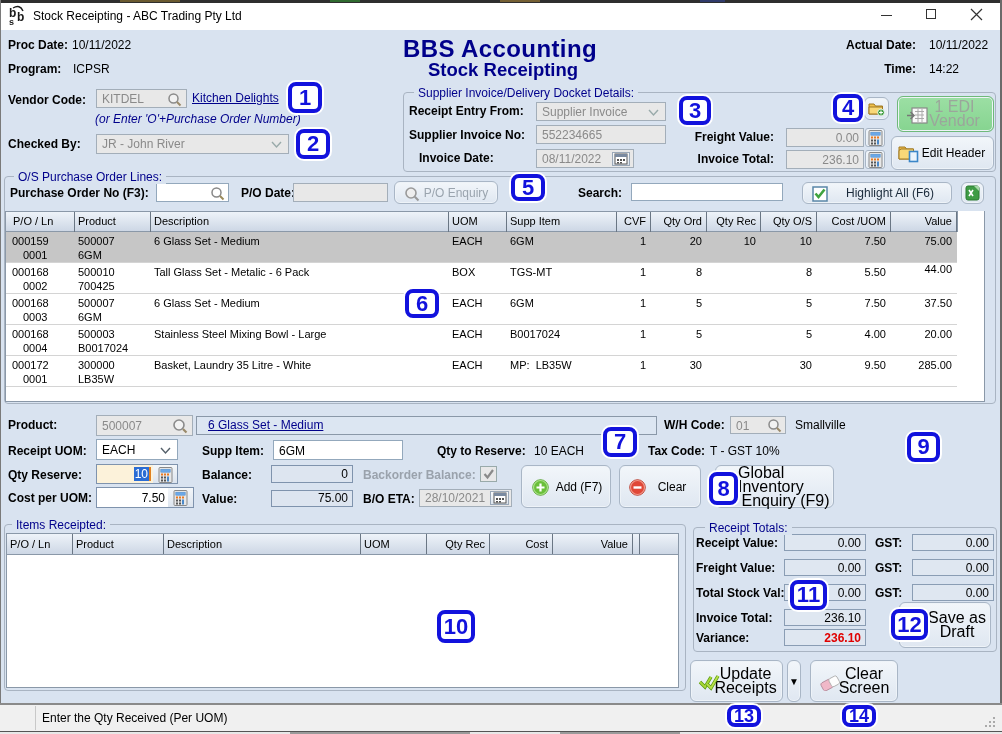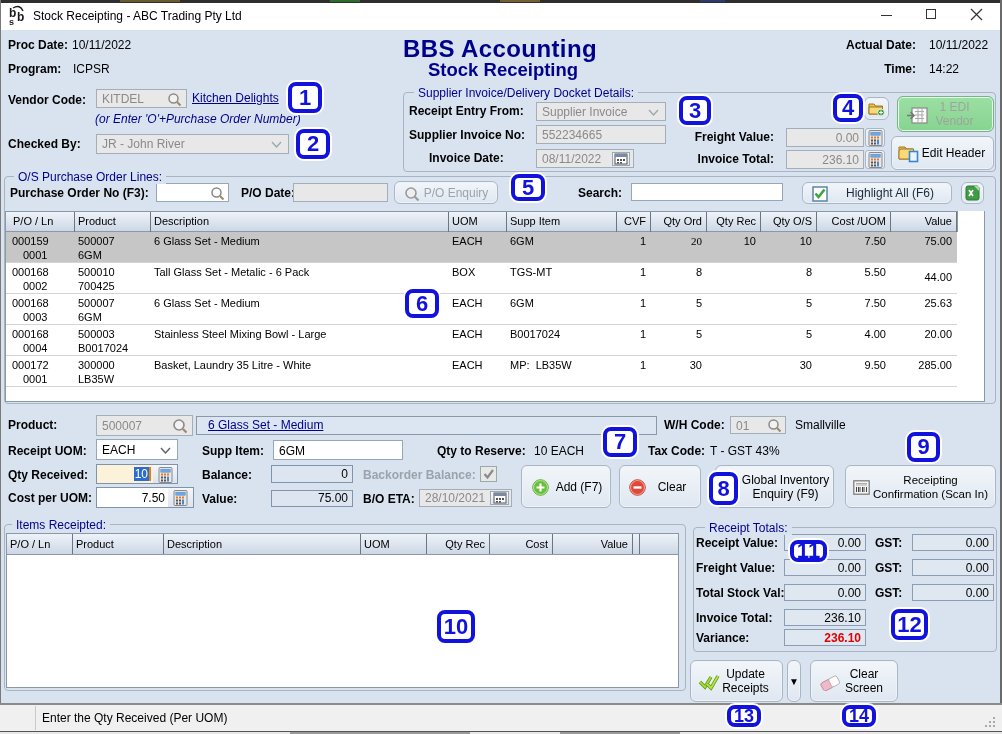"1 EDI" .btn2 { font-size: 12px -> 16px }
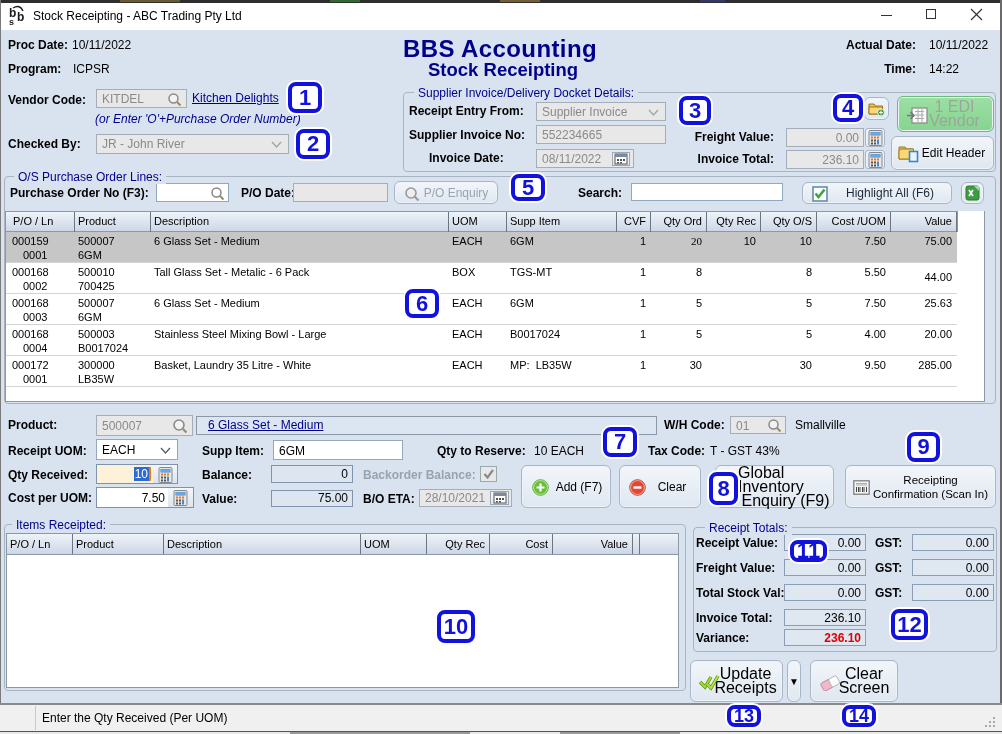"Invoice Date:" div.lbl { left: 409px -> 399px }
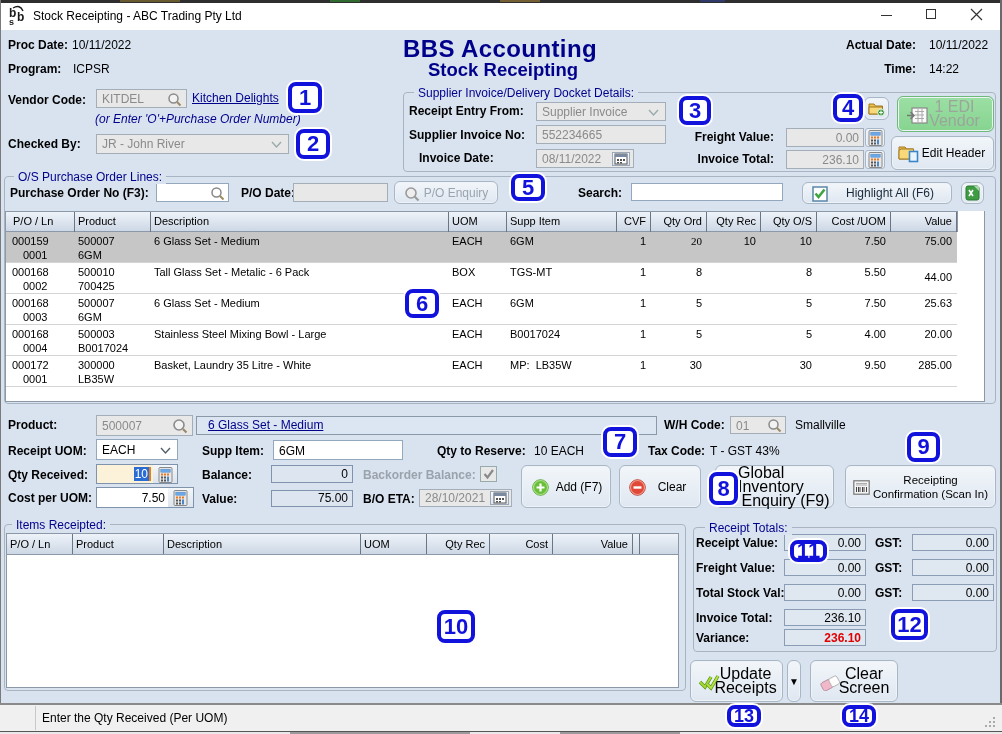"20" span.hl { font-family: Liberation Serif, serif -> none }
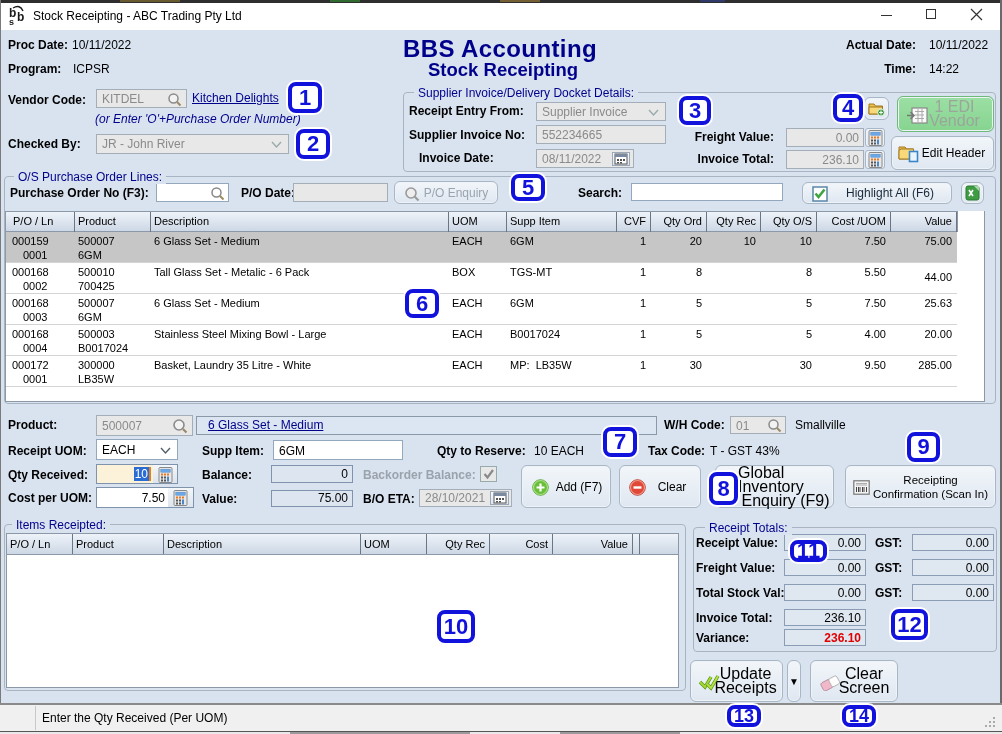"44.00" span.hl { top: 8px -> 0 }
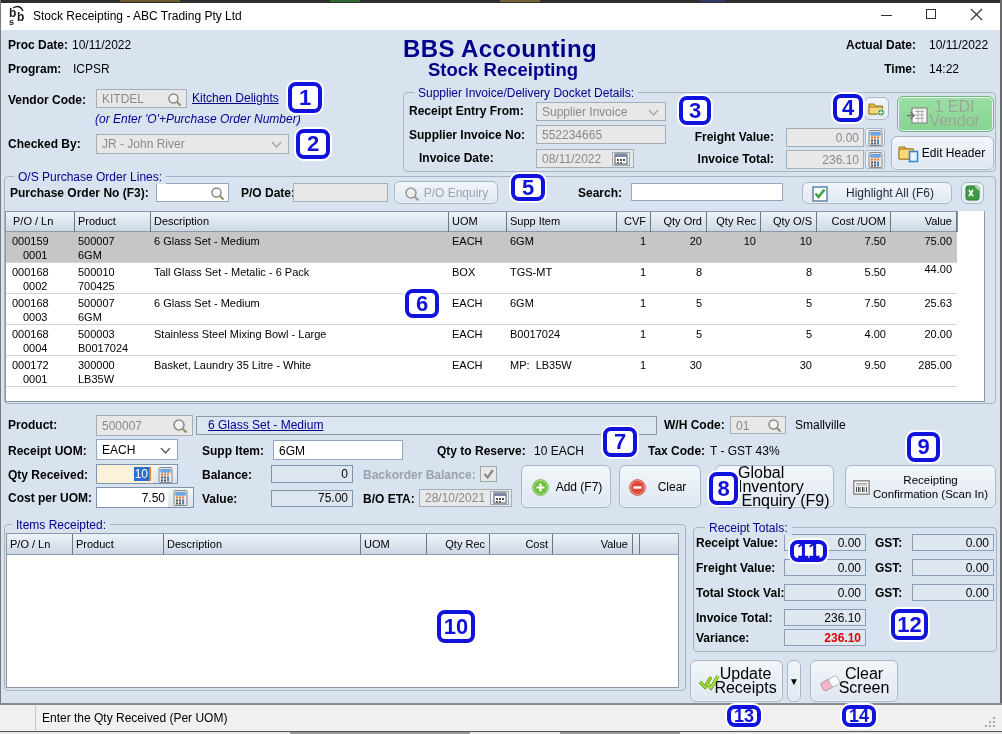"25.63" span.hl { text: 25.63 -> 37.50 }
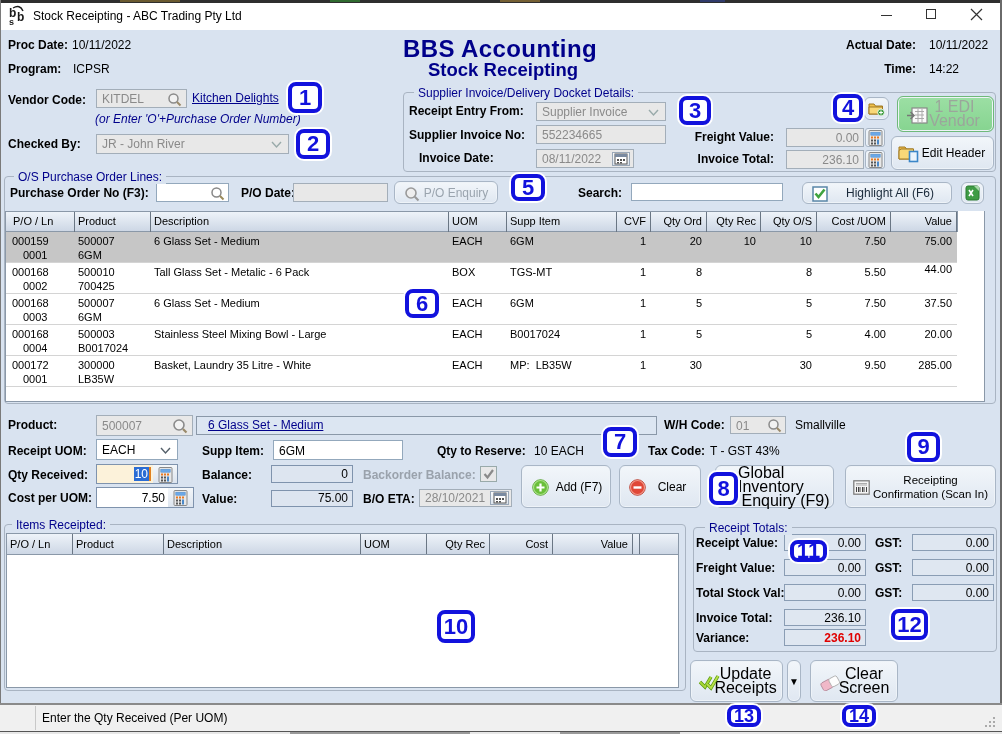"T - GST 43%" div.val { text: 43% -> 10% }
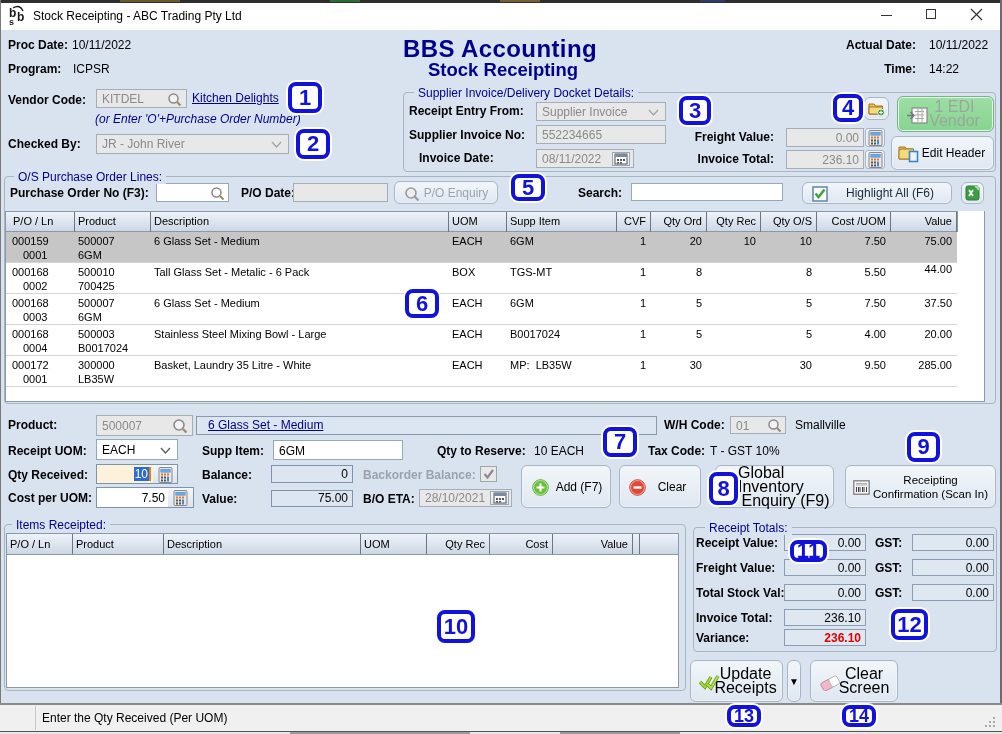"Qty Received:" div.lbl { text: Received -> Reserve }
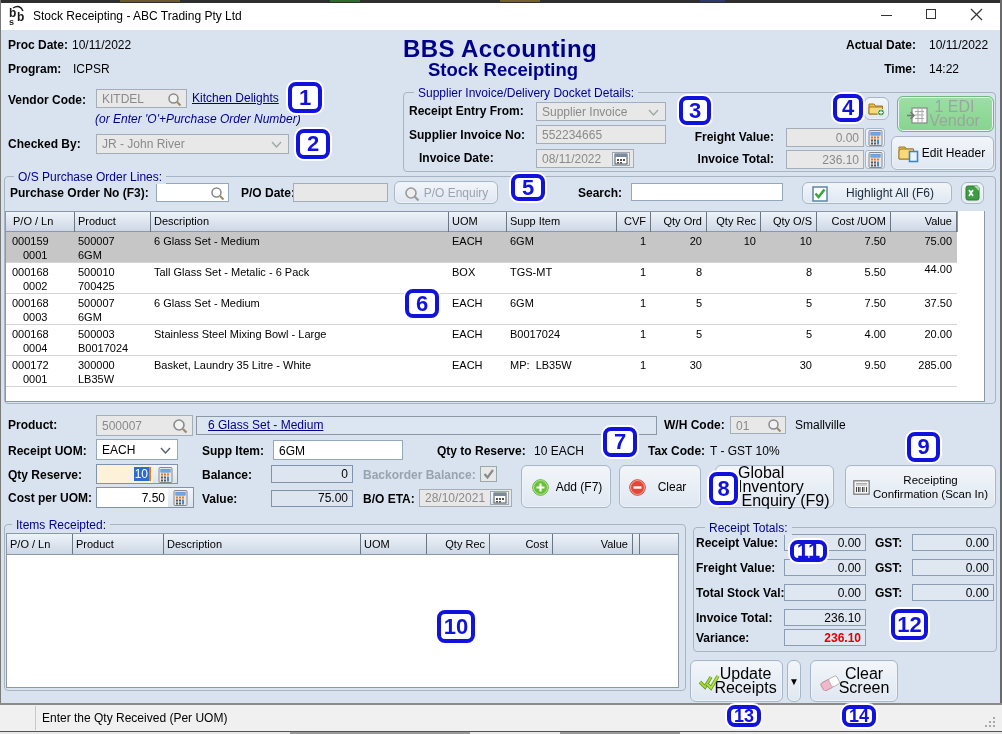"Receipting" div.btn { html: <div> <svg> <rect></rect> <path></path> <path></path> </svg> <span>Receipting</span> <span>Confirmation (Scan In)</span> </div> -> none }
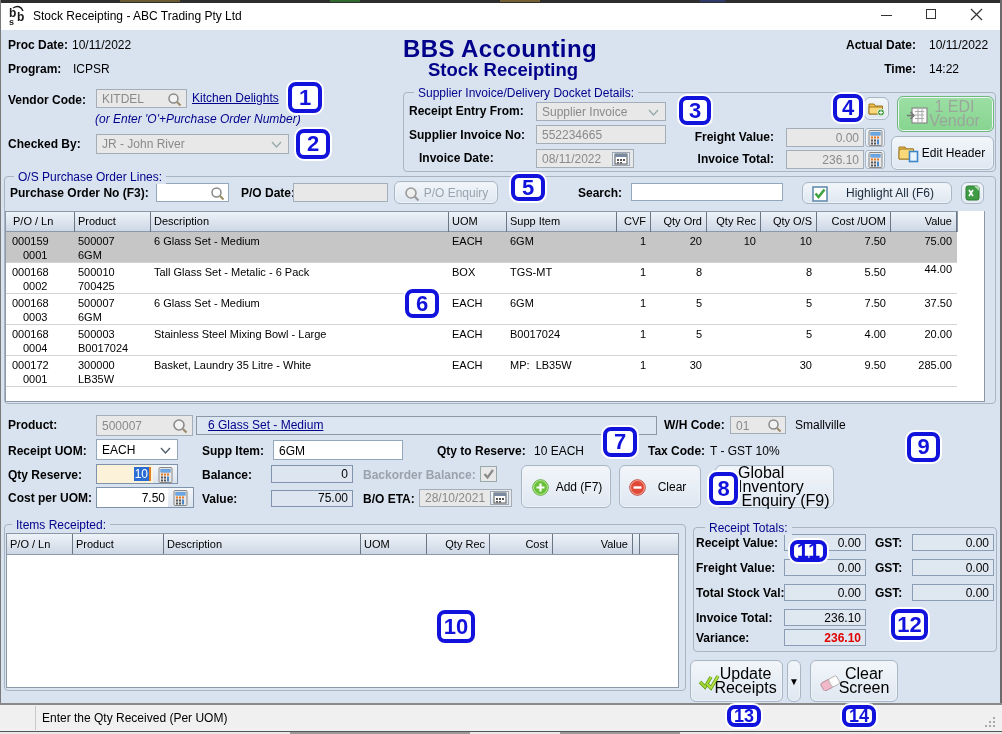"11" div.co { height: 22px -> 30px; top: 540px -> 580px }
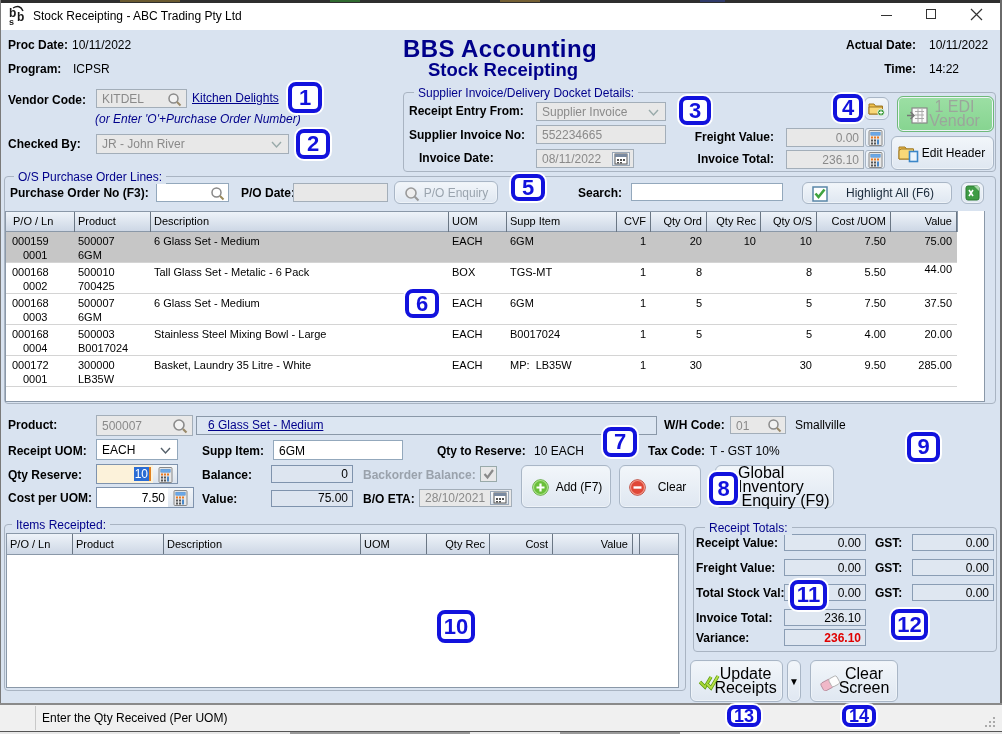"Save as" div.btn { html: none -> <div> <span>Save as</span> <span>Draft</span> </div> }
